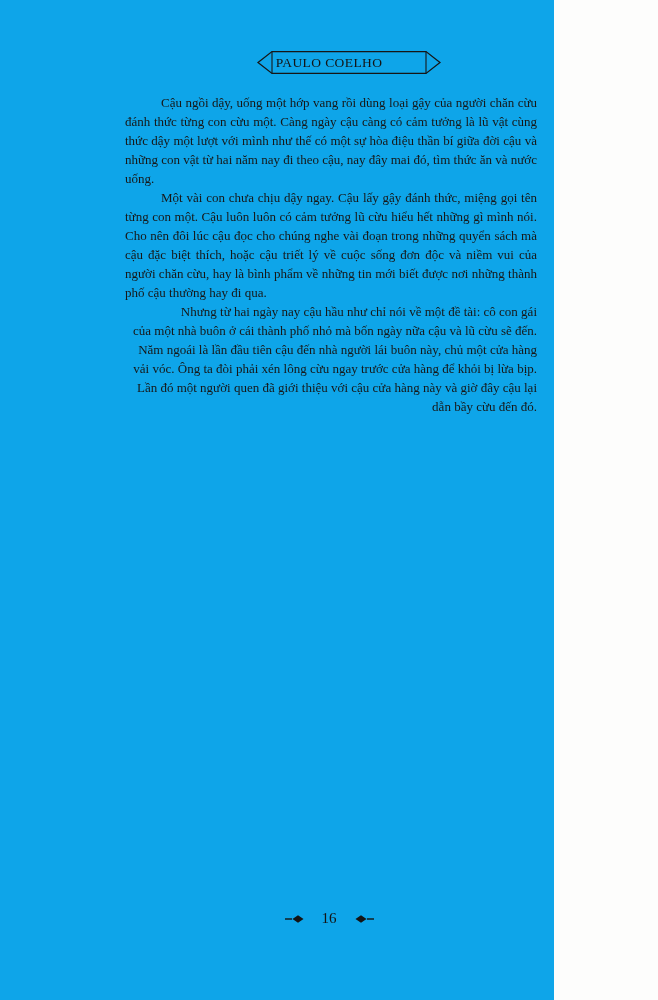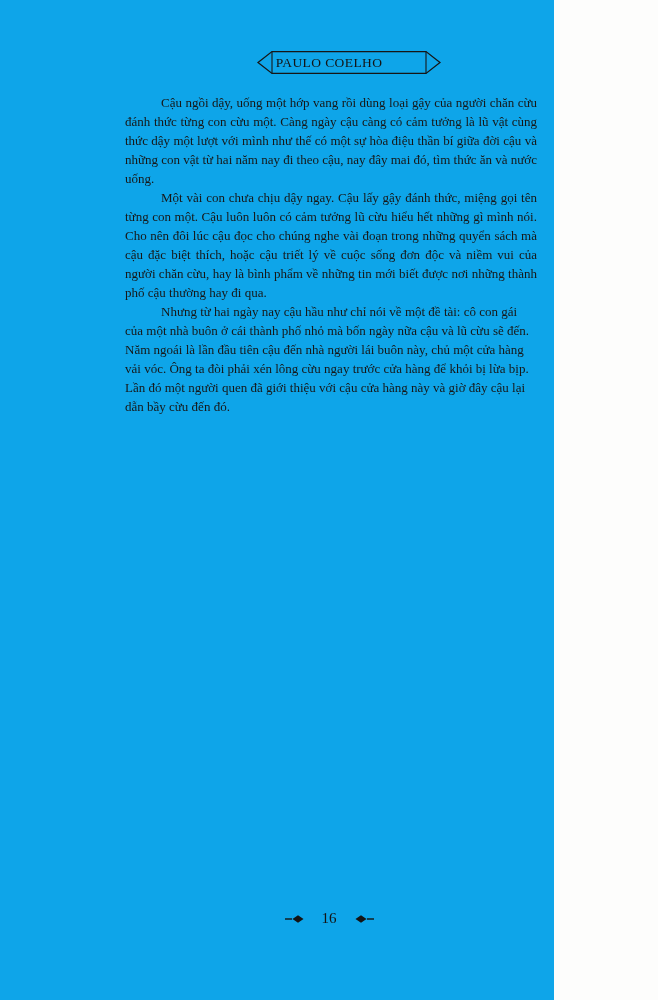"Nhưng từ hai ngày nay" .para:last-child { text-align: left -> right }
